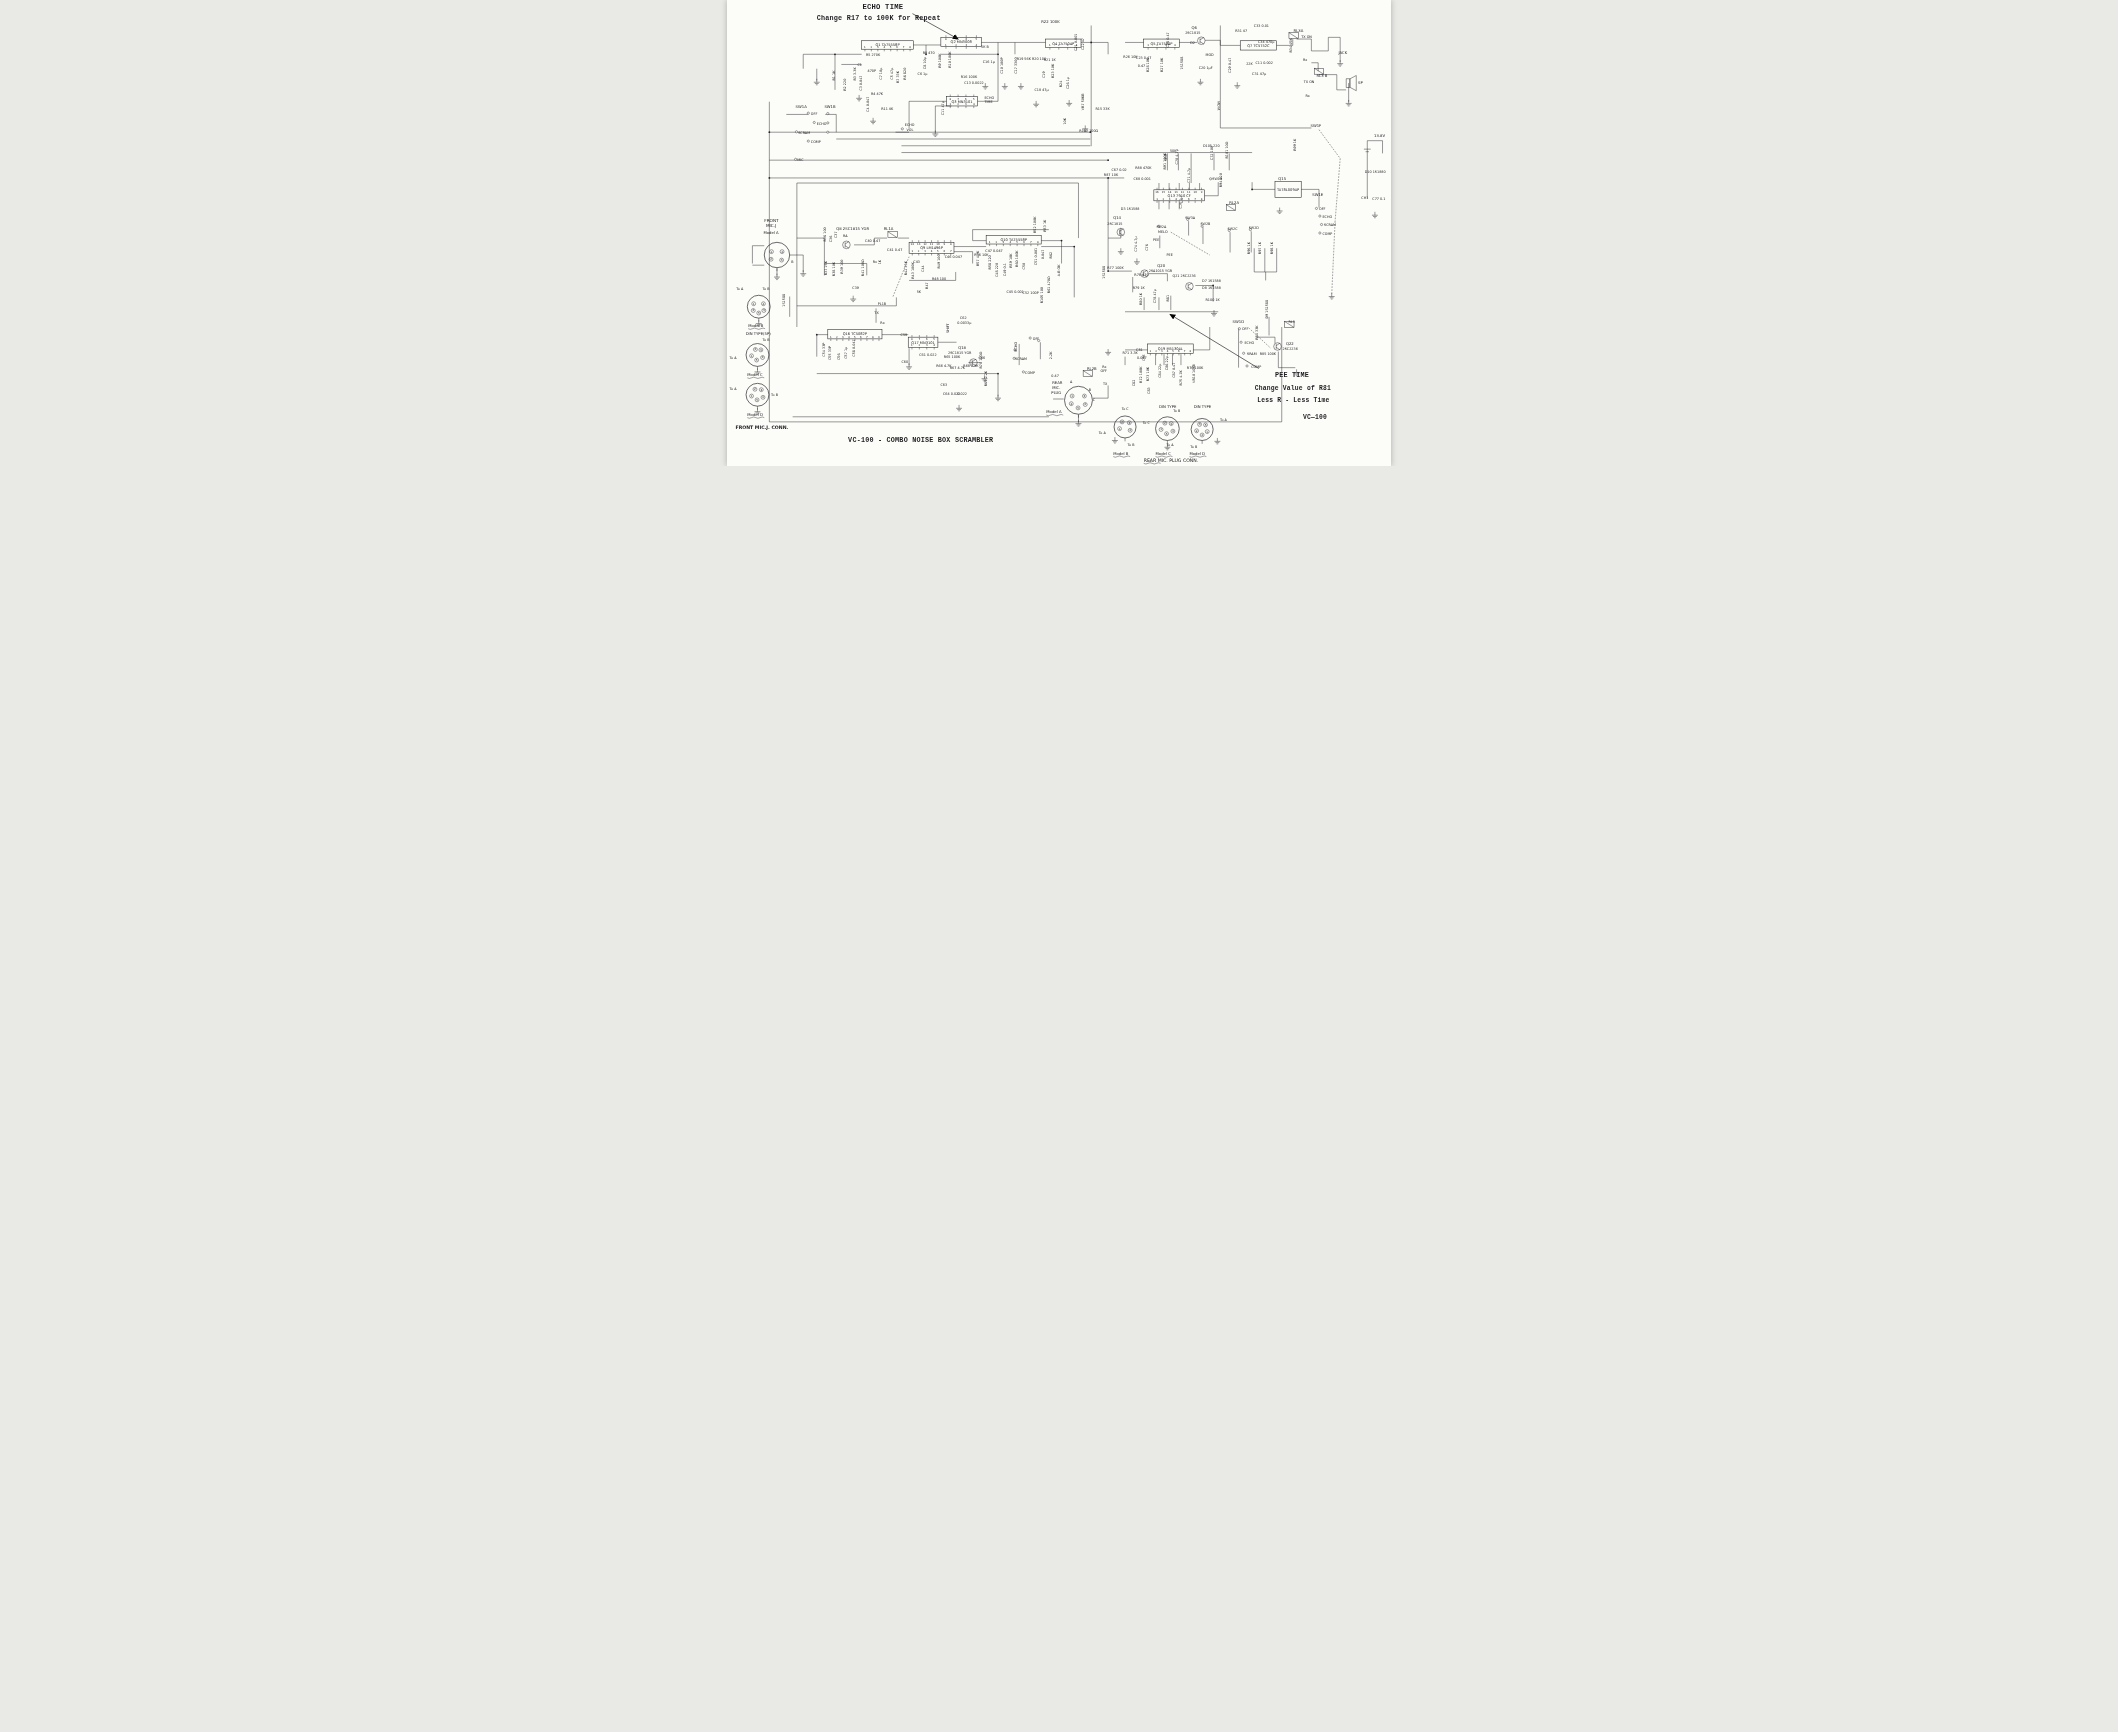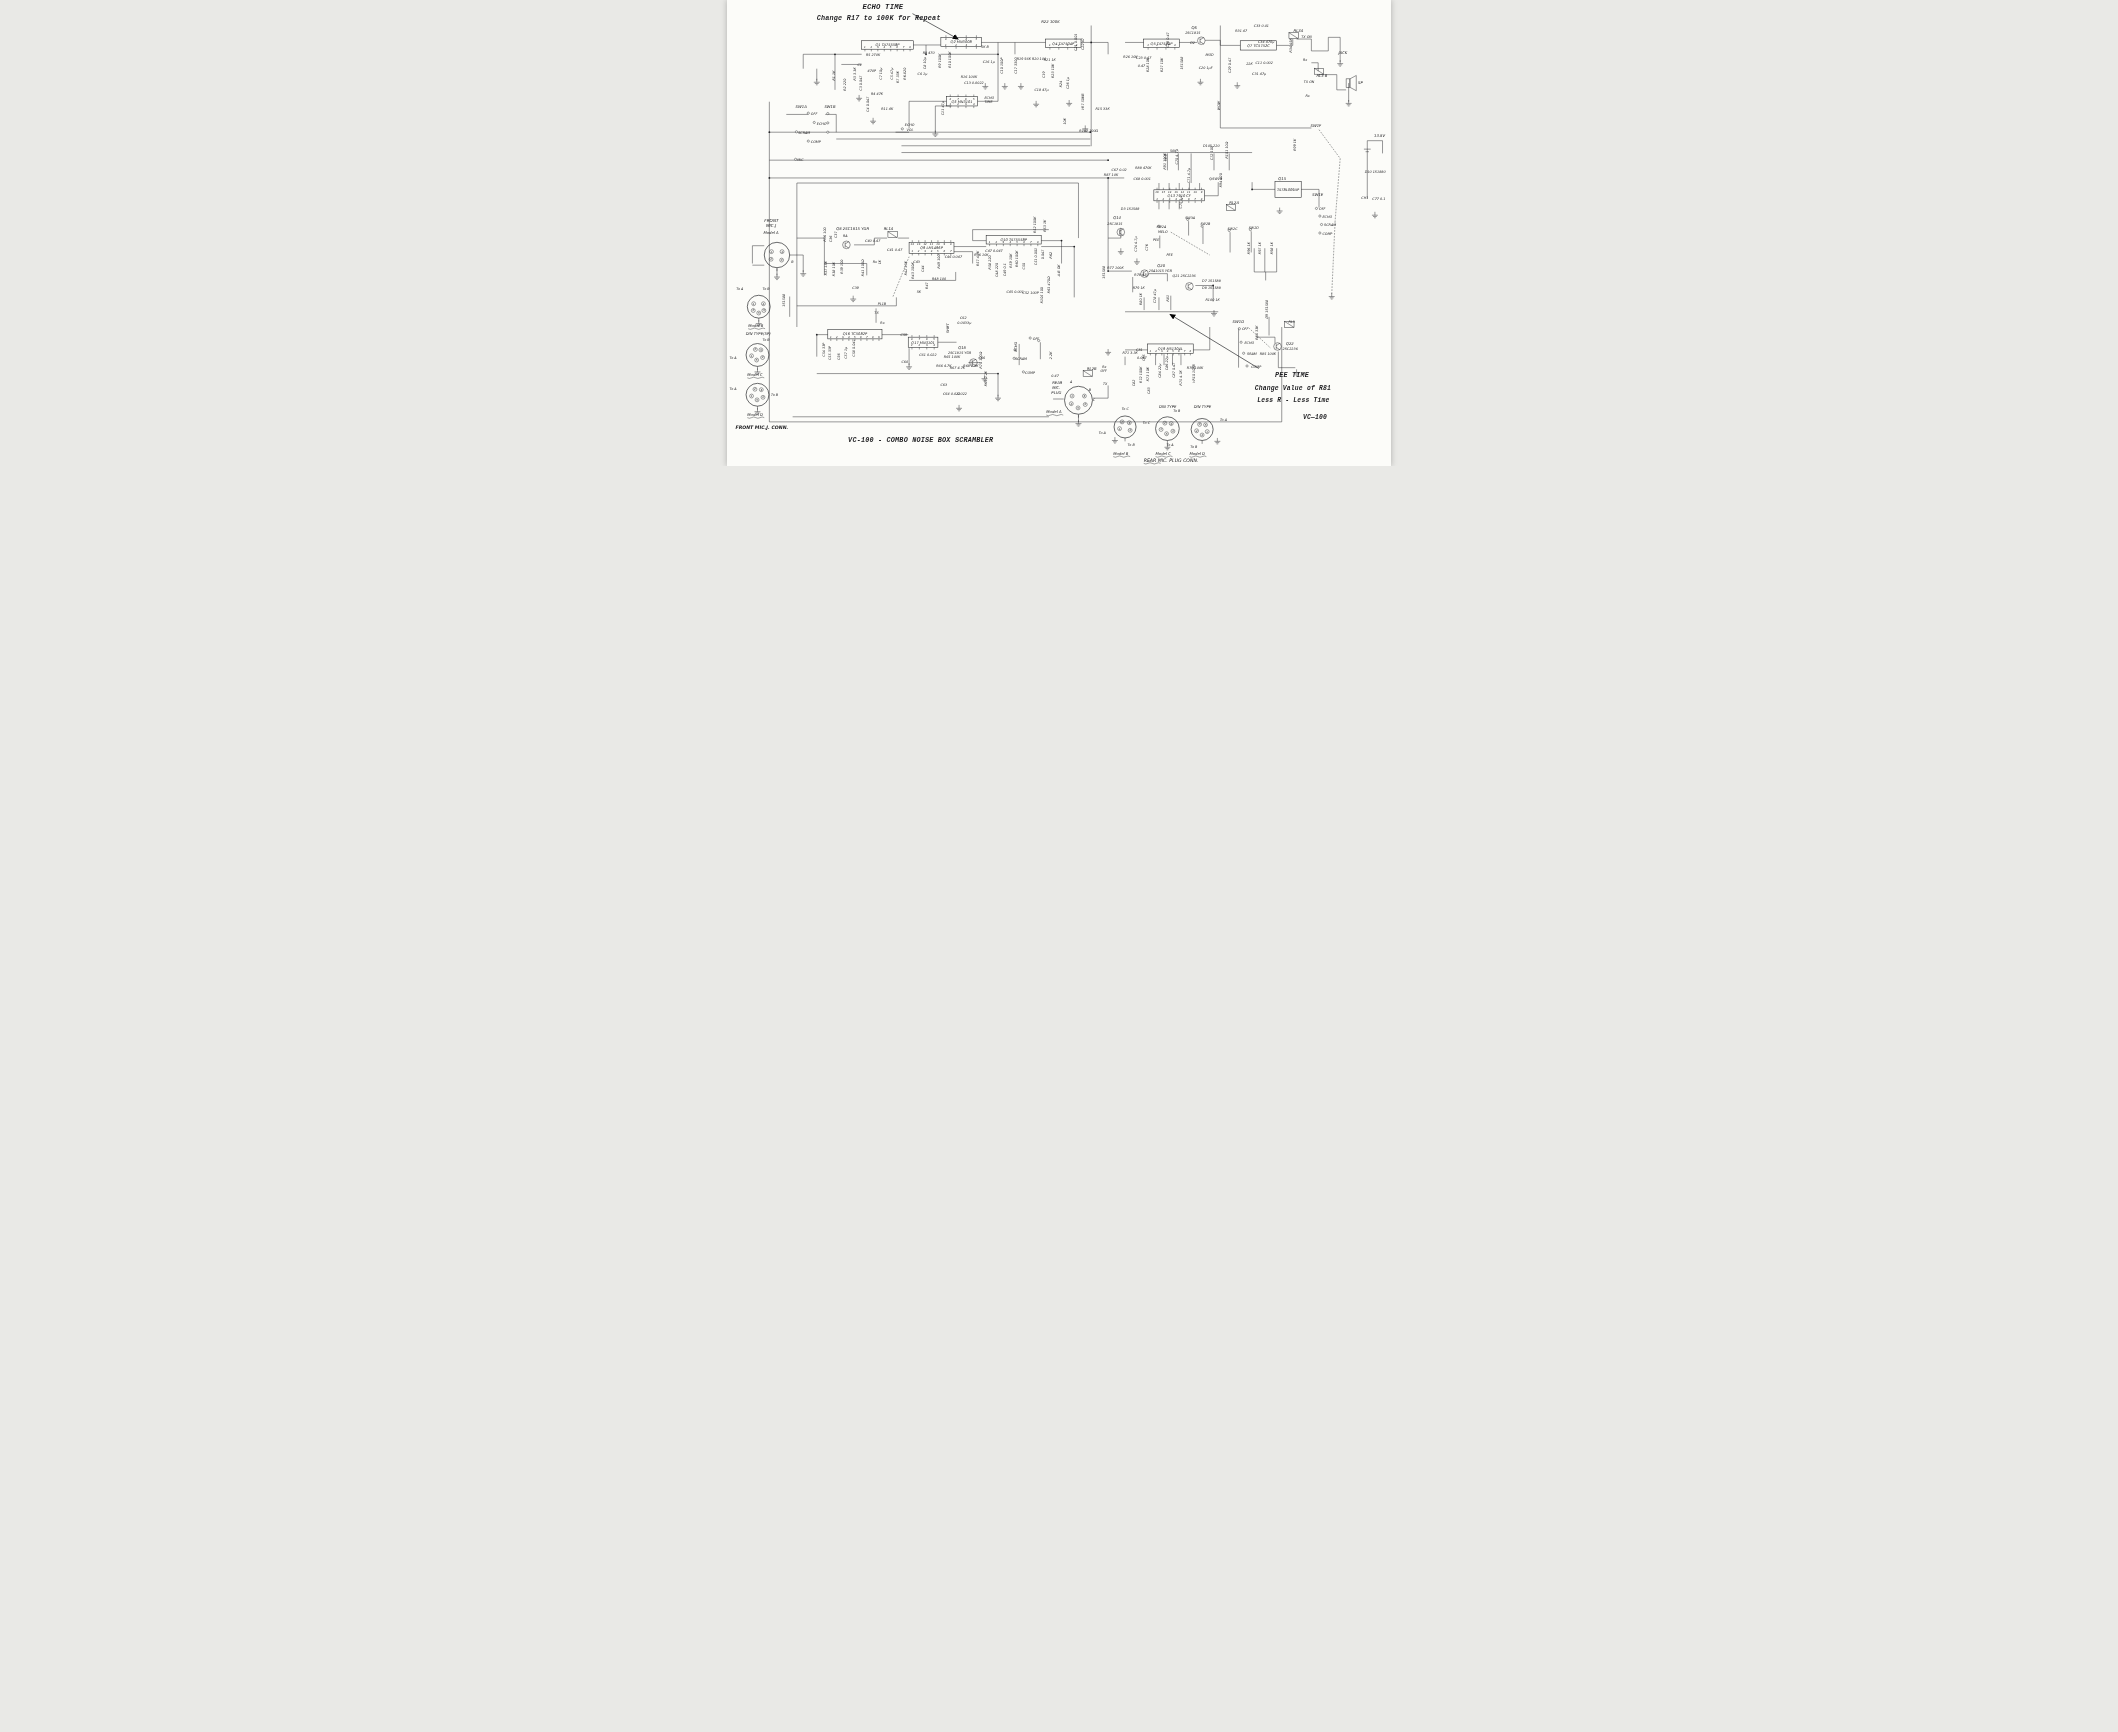"ECHO TIME" .sheet { font-style: italic -> none }
